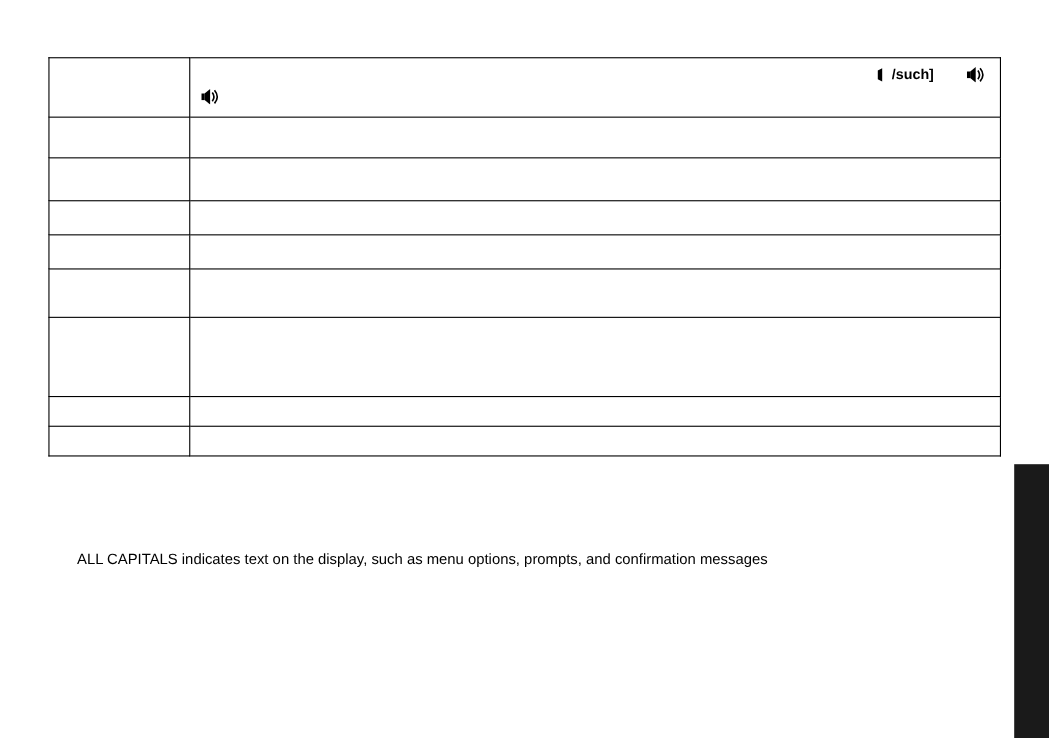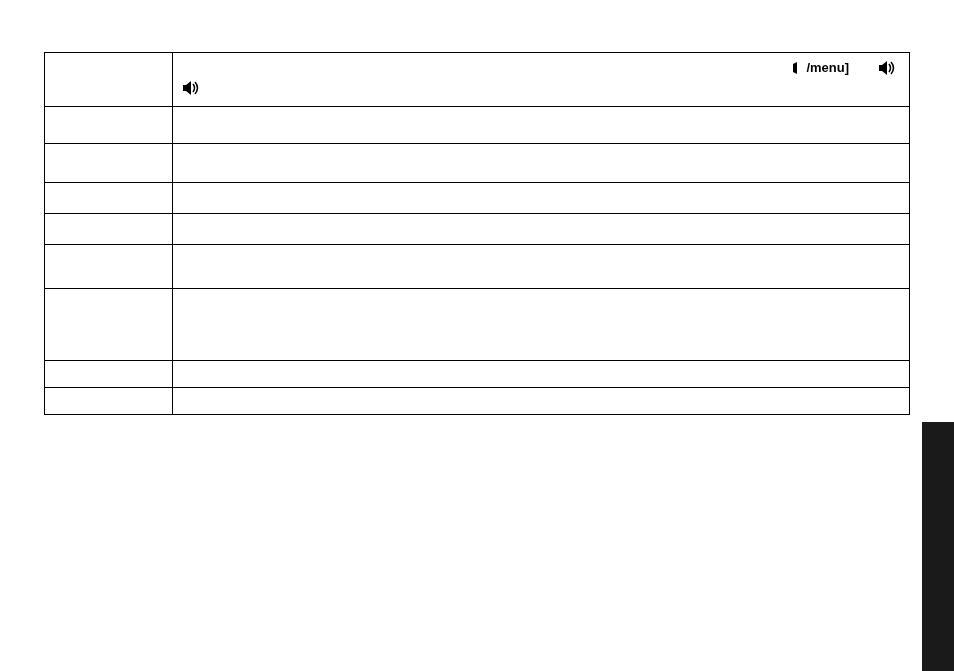"/menu]" span { text: /menu -> /such }
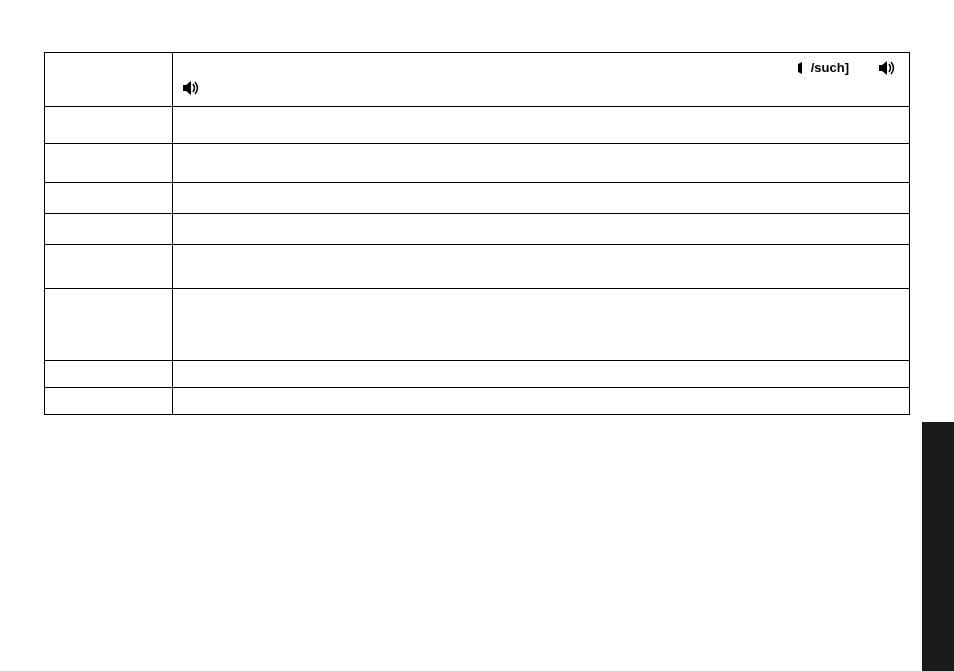"ALL CAPITALS indicates text on" p.footnote { html: none -> <p>ALL CAPITALS indicates text on the display, such as menu options, prompts, and confirmation messages</p> }
